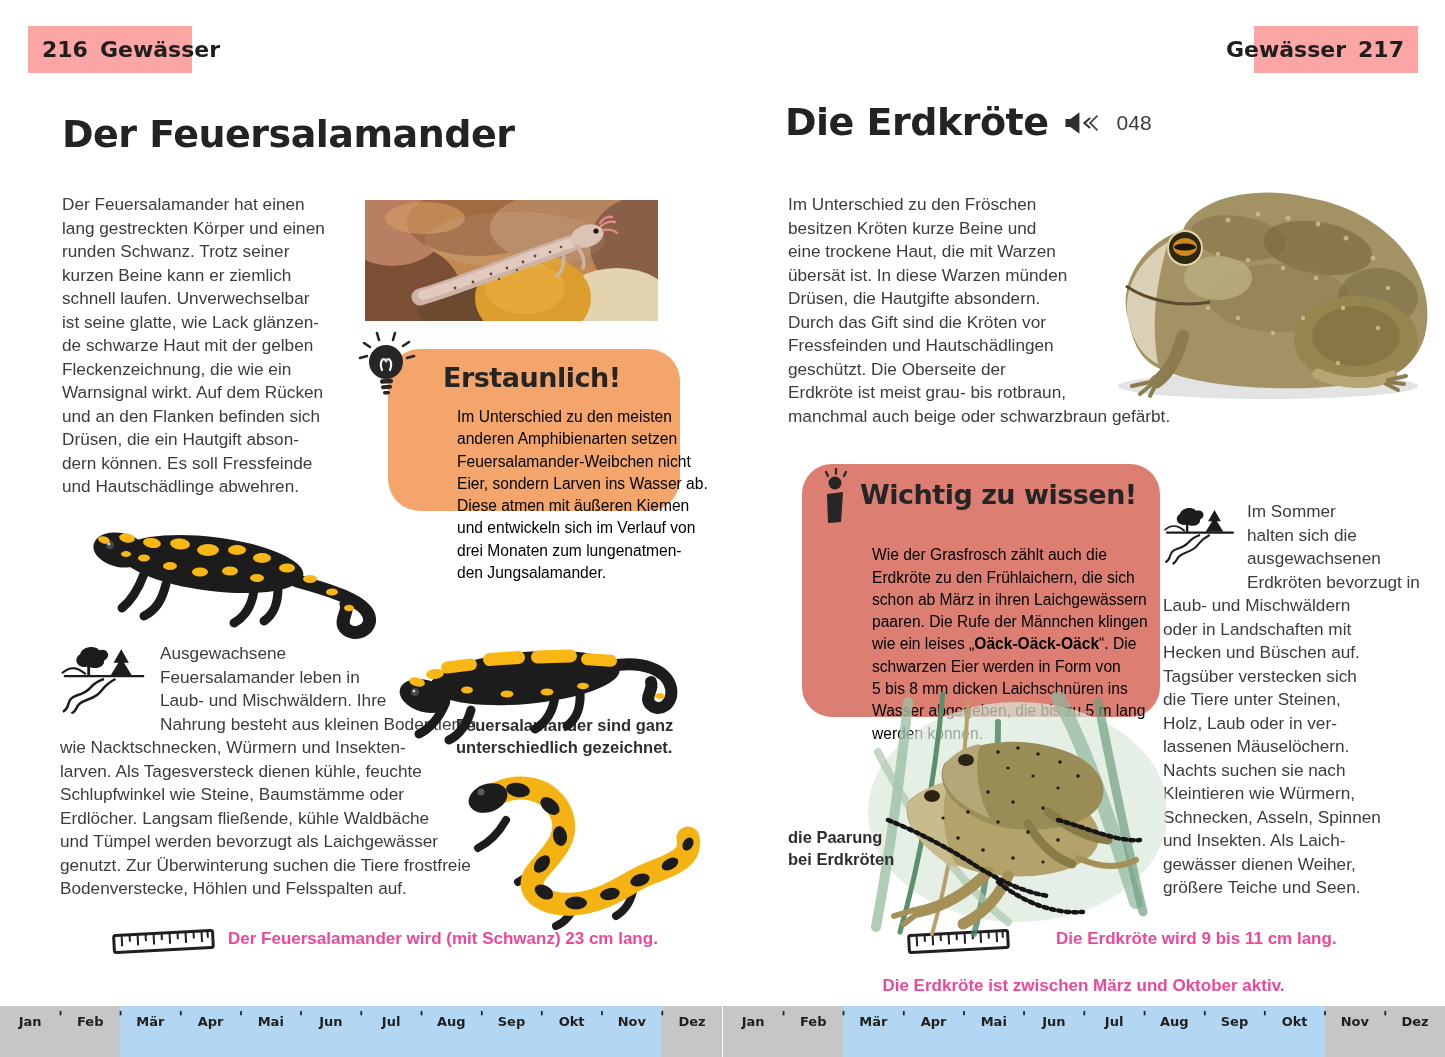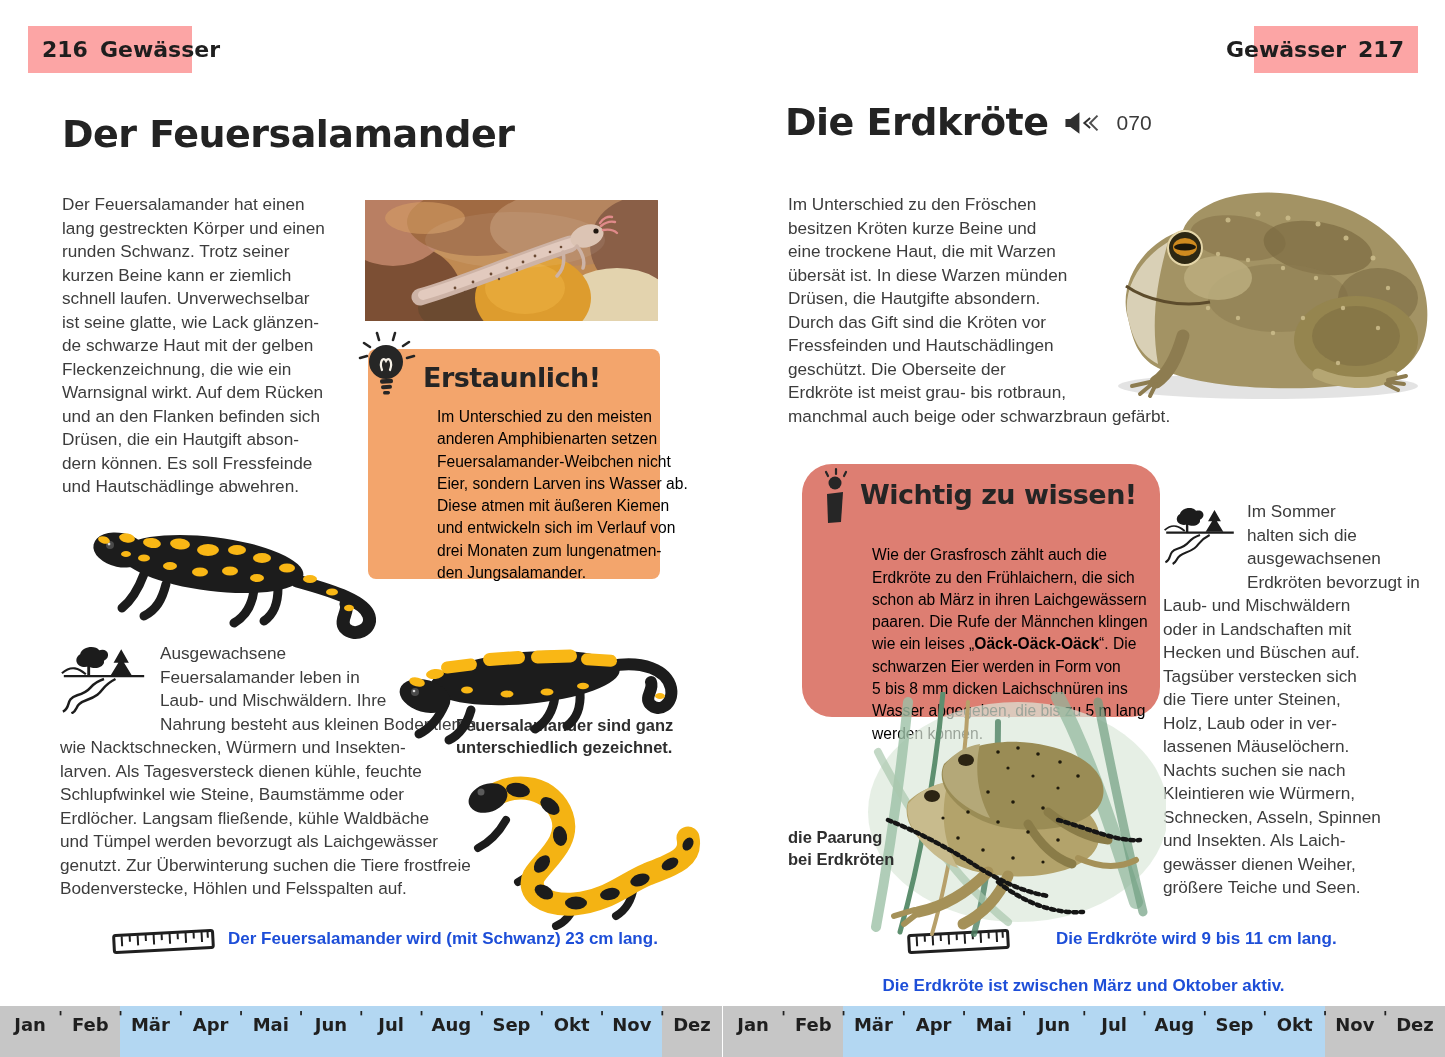"070" span { text: 070 -> 048 }
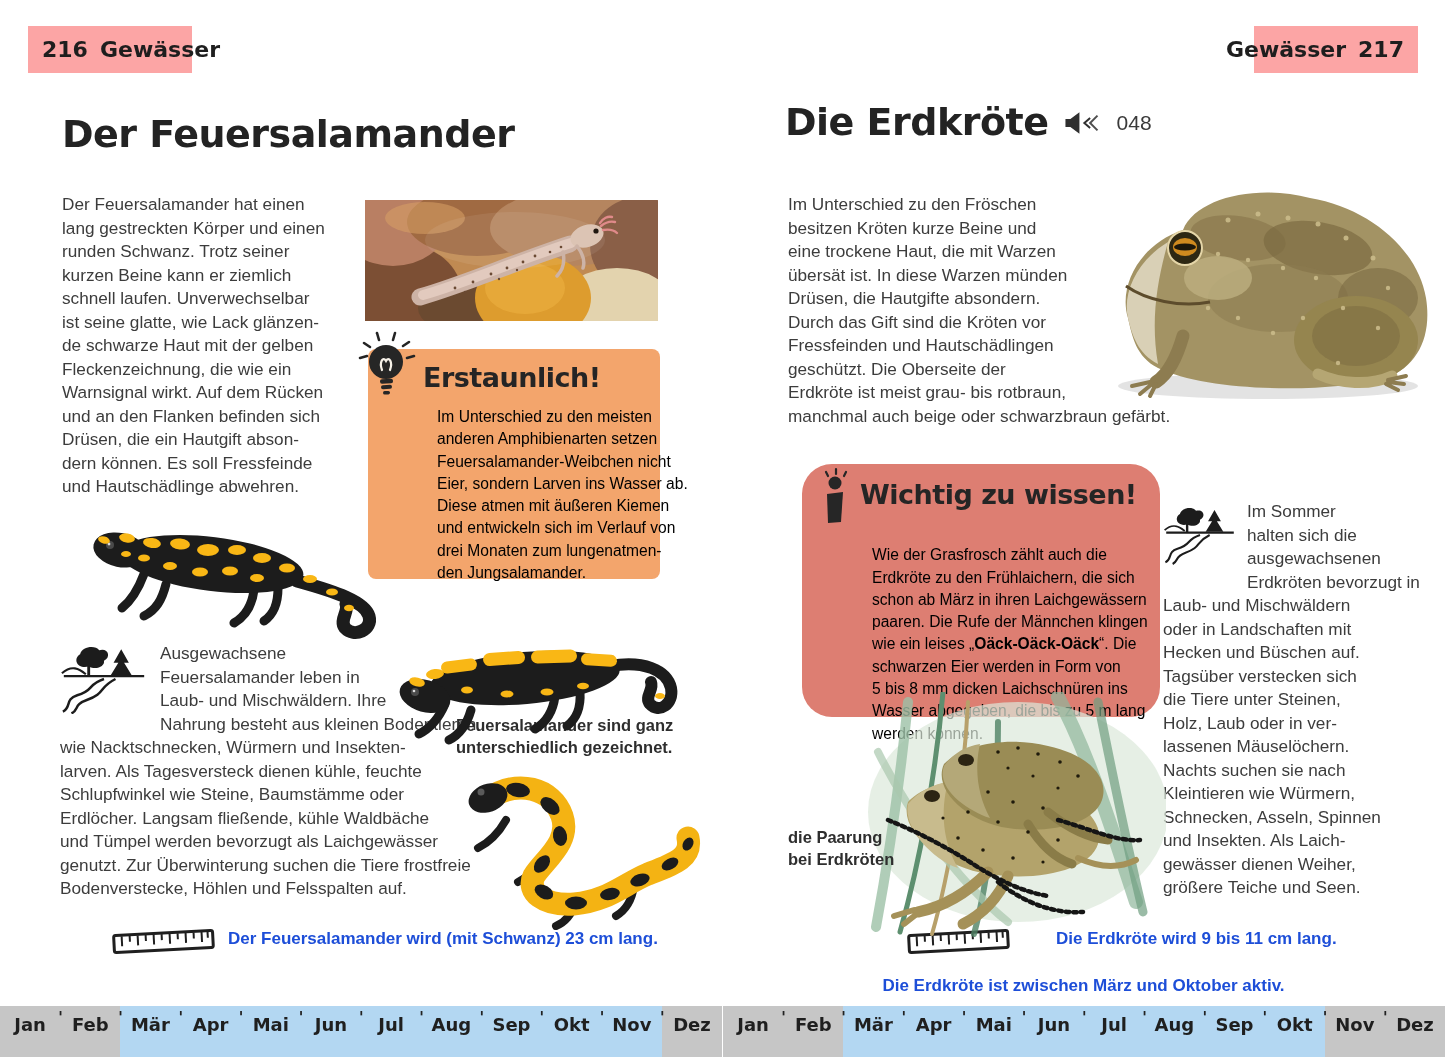"Erstaunlich!" div.abs { border-radius: 8px -> none; height: 230px -> 162px; left: 368px -> 388px }
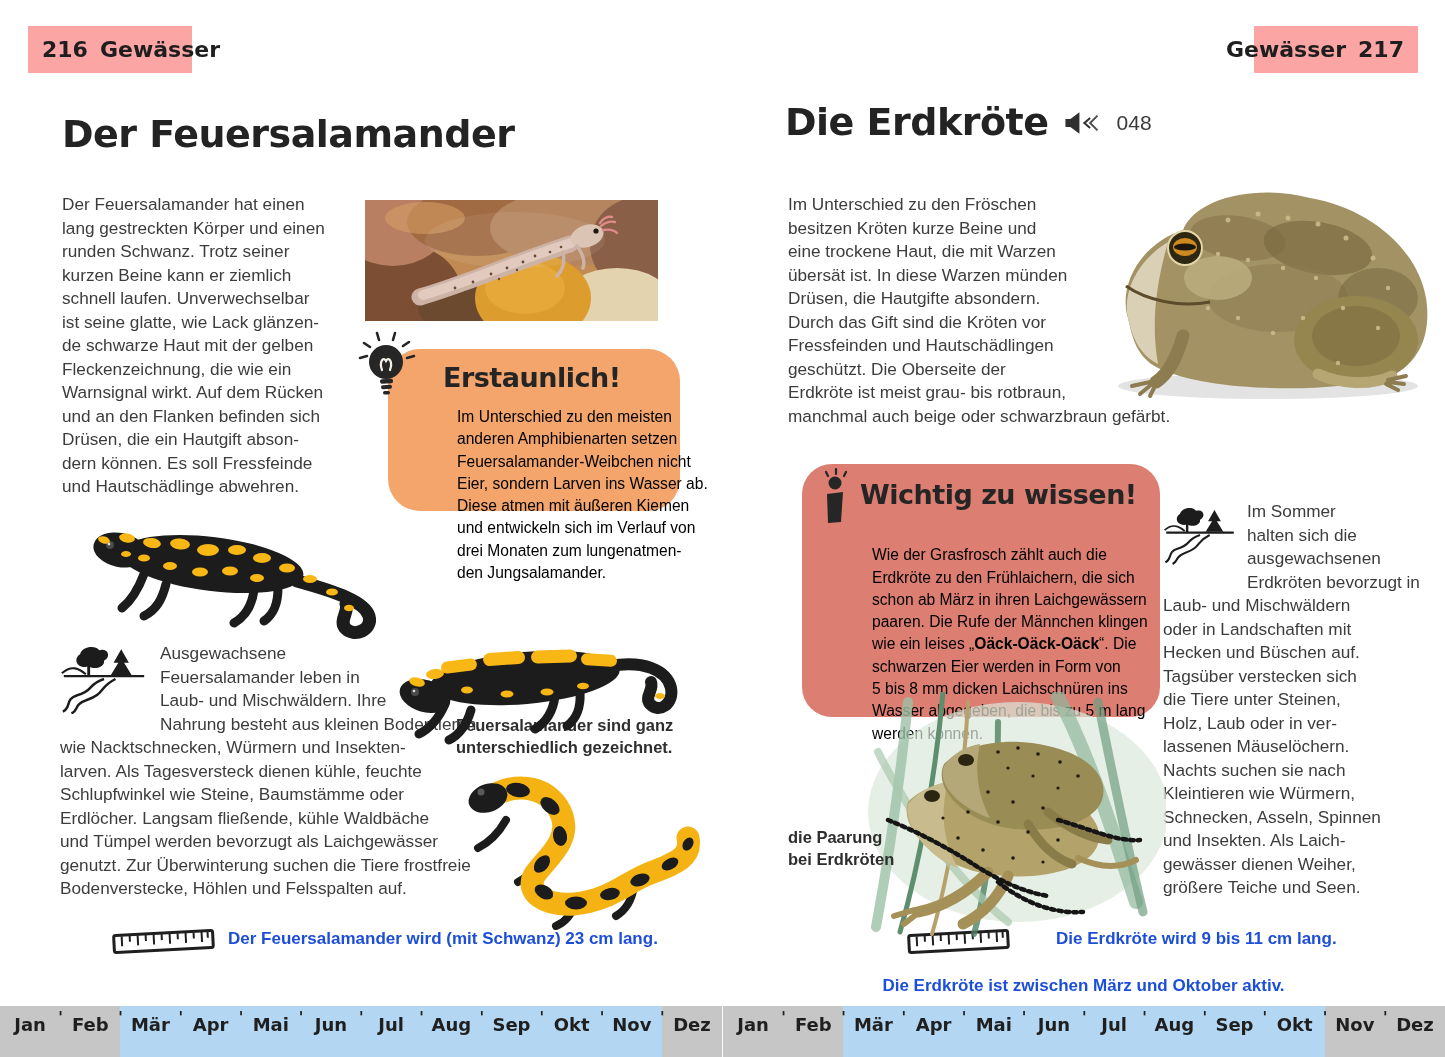"Der Feuersalamander wird (mit Schwanz)" .bold-line { color: #1d4ed8 -> #ec4899 }
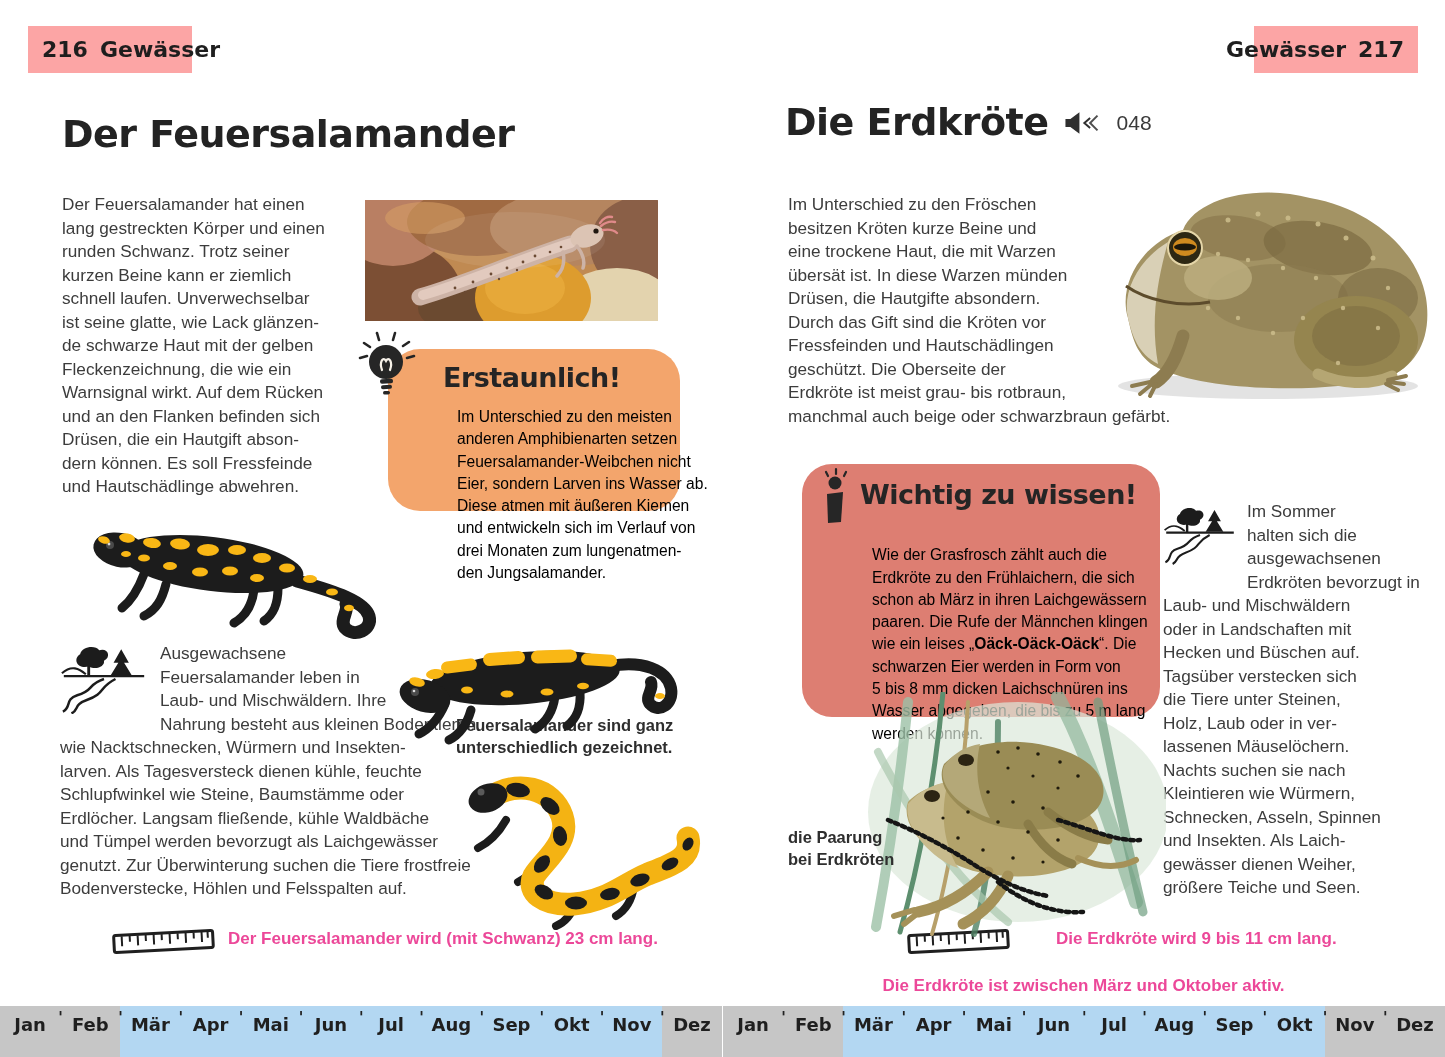"Jan" .month-cell { font-size: 18px -> 13px }
